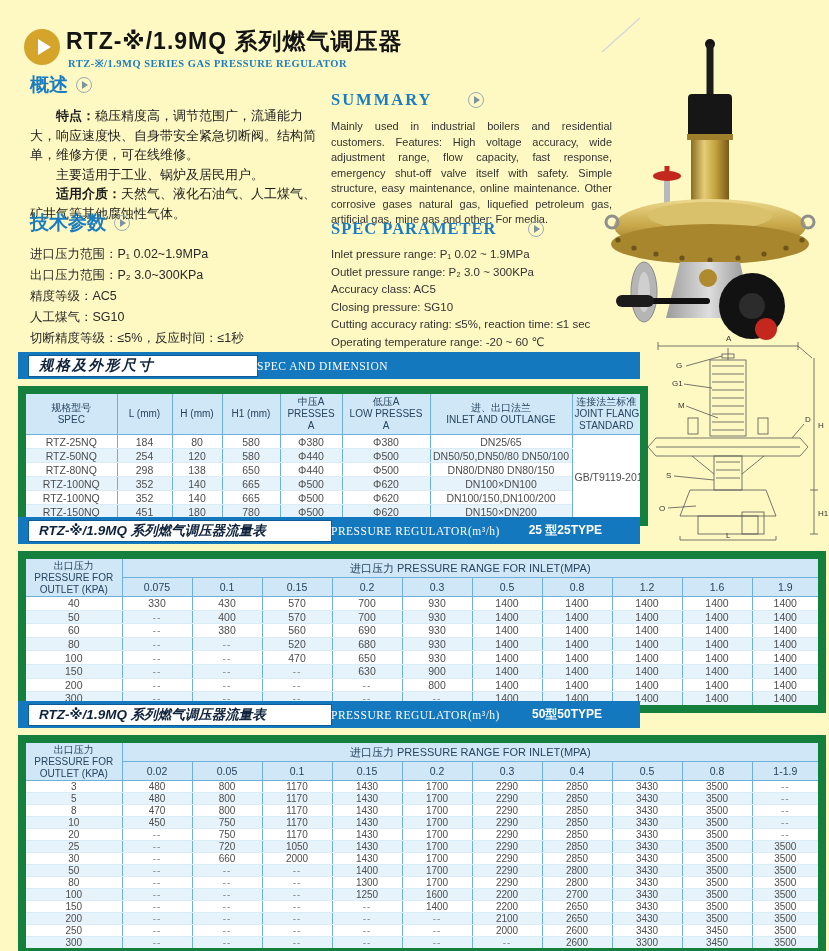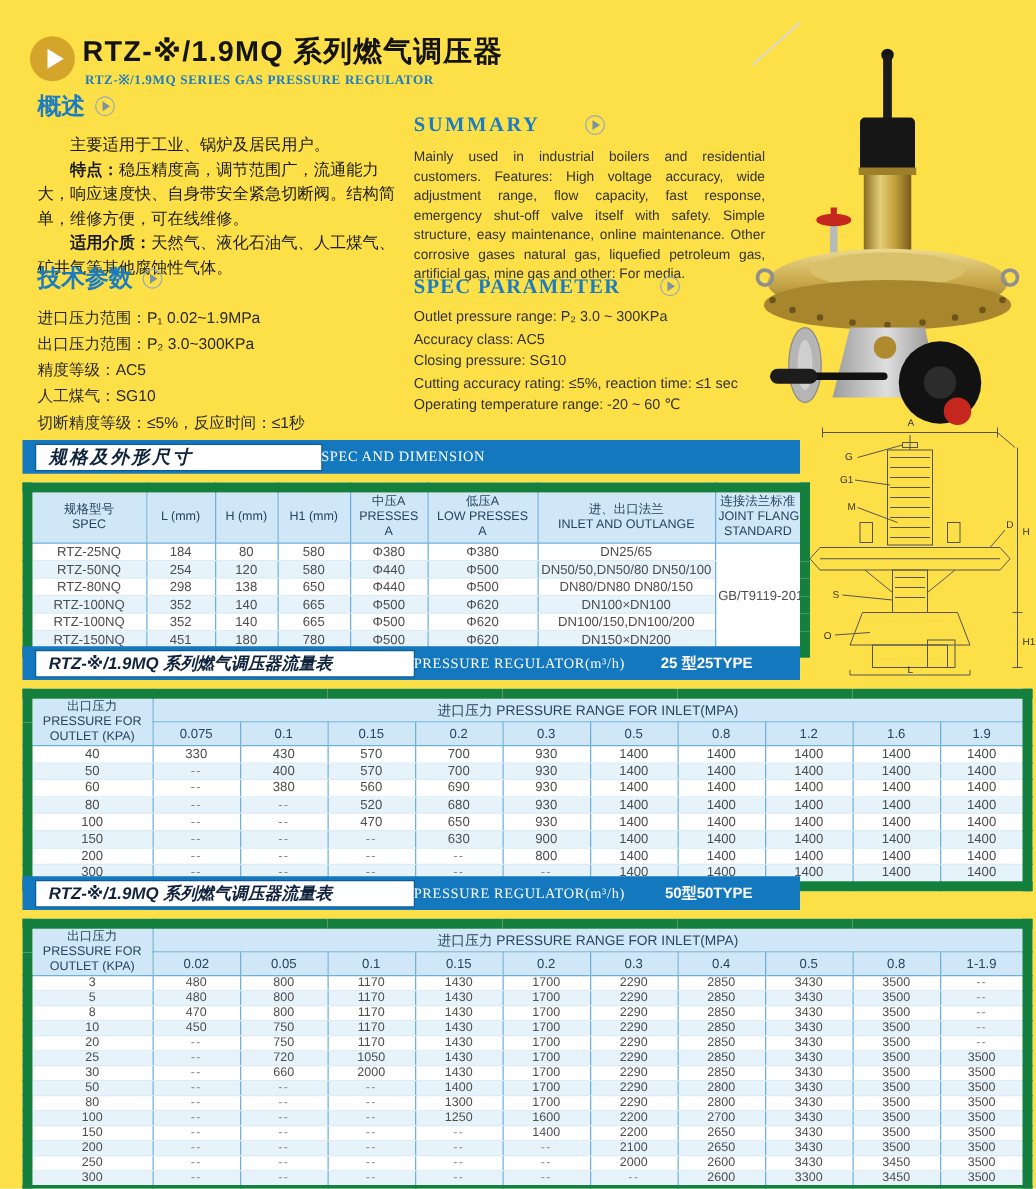"RTZ-※/1.9MQ 系列燃气调压器" #page { background: #fde047 -> #fef9c3 }
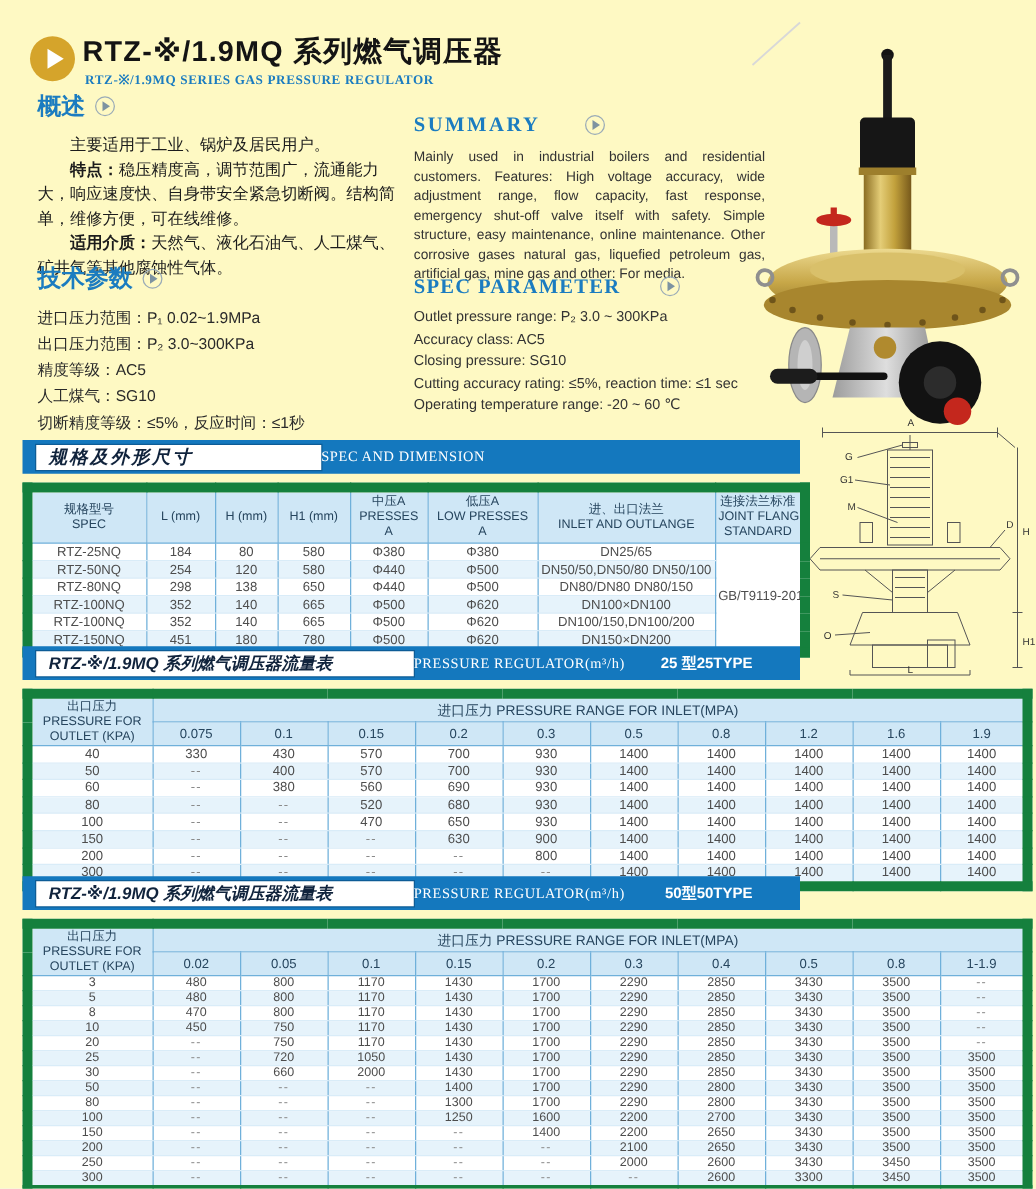"主要适用于工业、锅炉及居民用户。" p { order: before "特点：稳压精度高，调节范围广，流通能力大，响应速度快、自身带安全紧急切断阀。结构" -> after "特点：稳压精度高，调节范围广，流通能力大，响应速度快、自身带安全紧急切断阀。结构" }
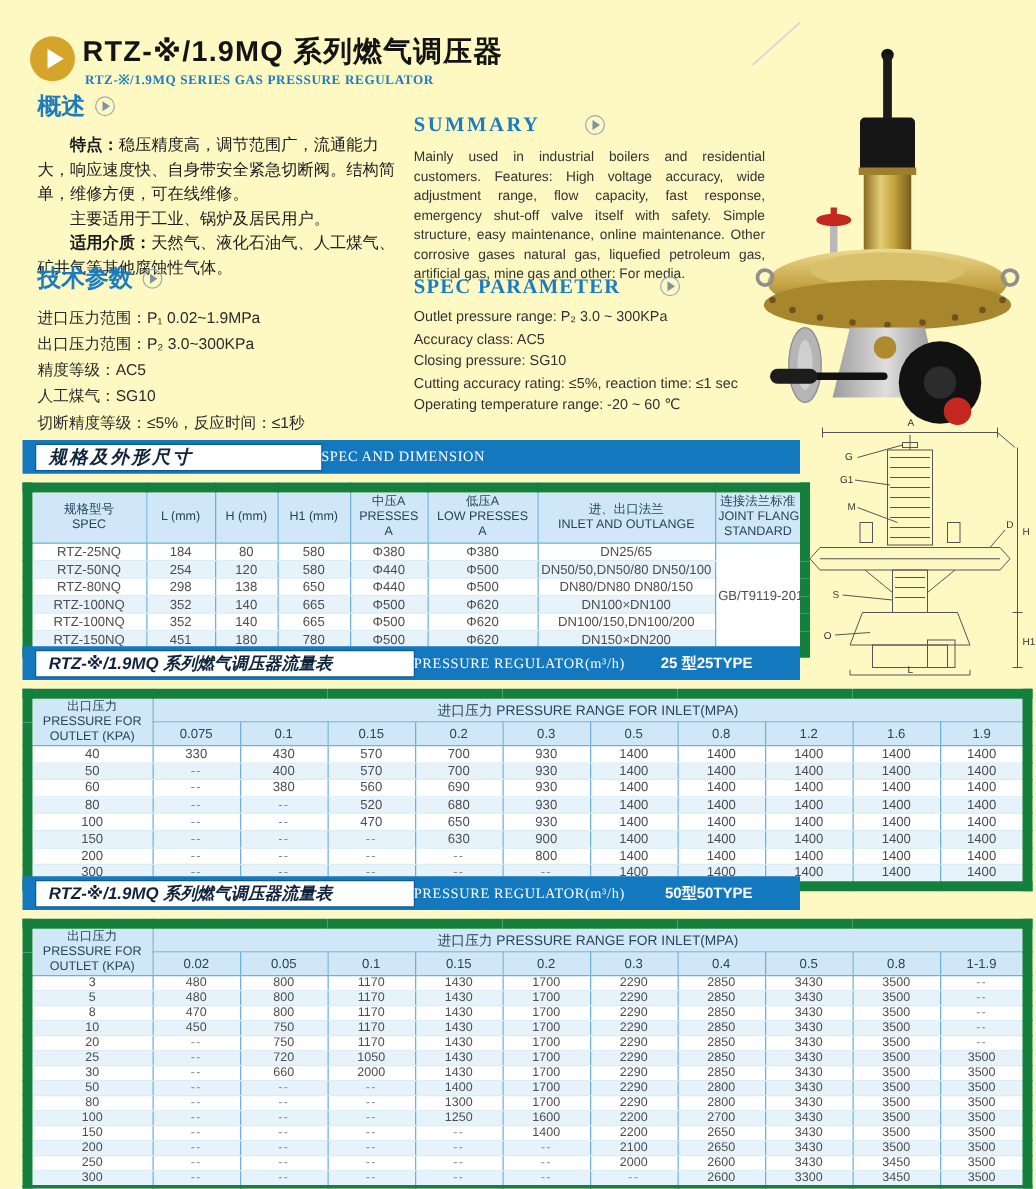"Inlet pressure range: P₁ 0.02" div { html: none -> <div>Inlet pressure range: P₁ 0.02 ~ 1.9MPa</div> }
